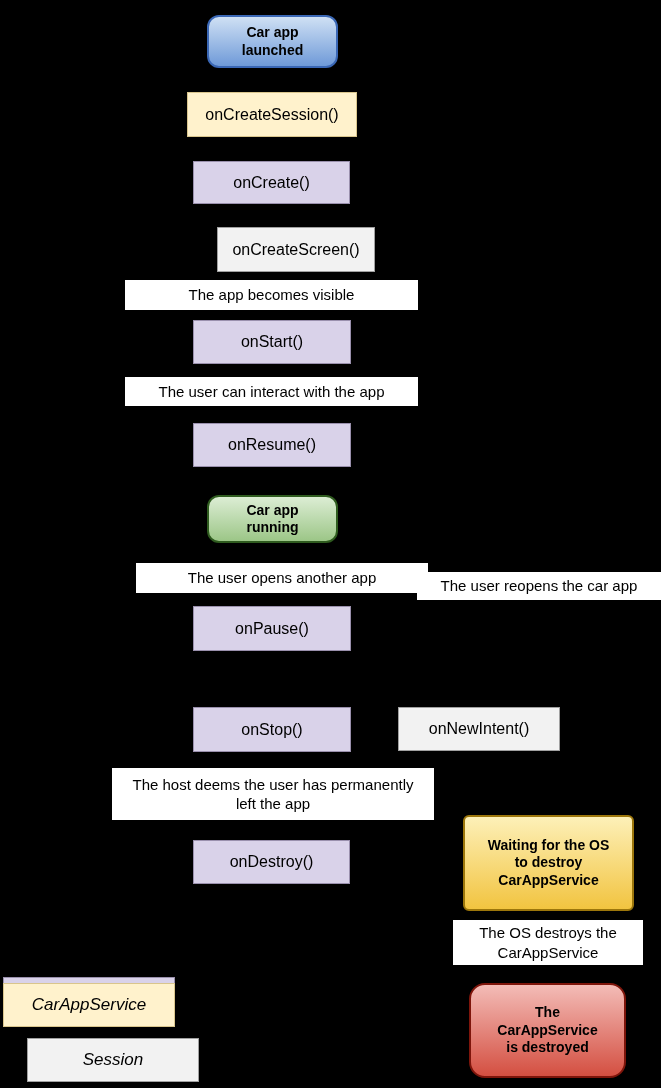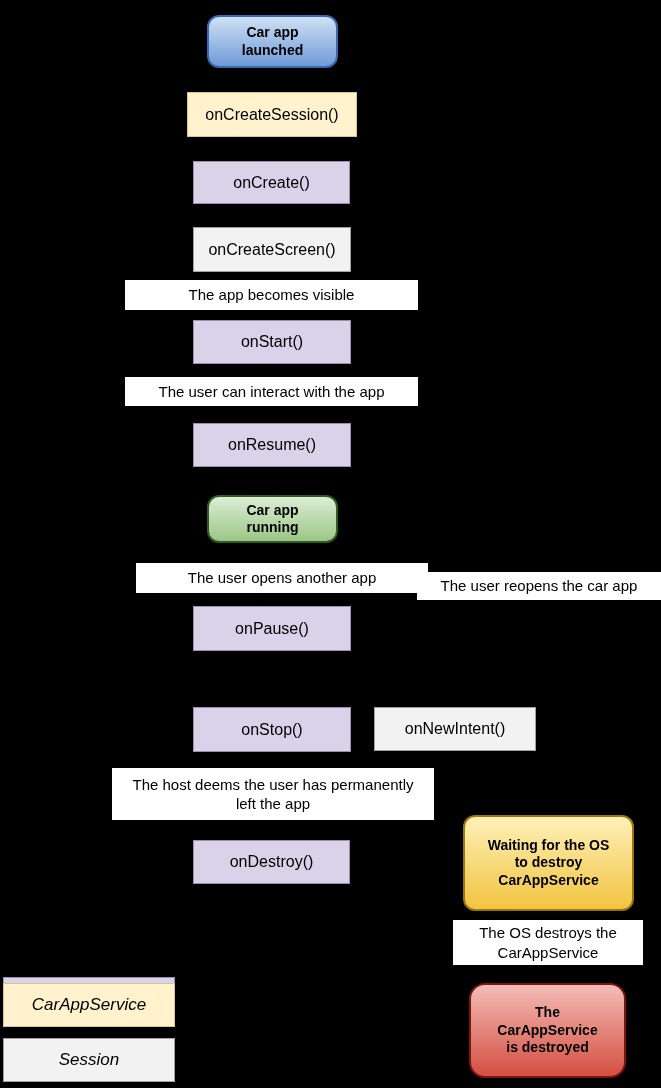"onCreateScreen()" .gray { margin-left: none -> 24px }
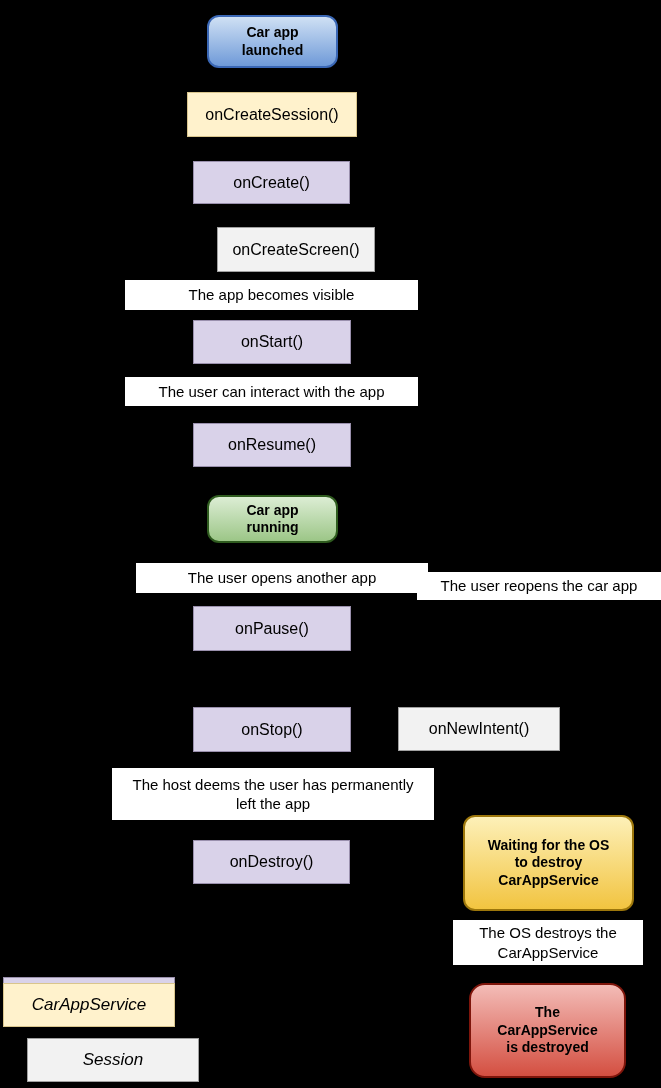"Waiting for the OS" .yellowS { border-radius: 12px -> 6px }
